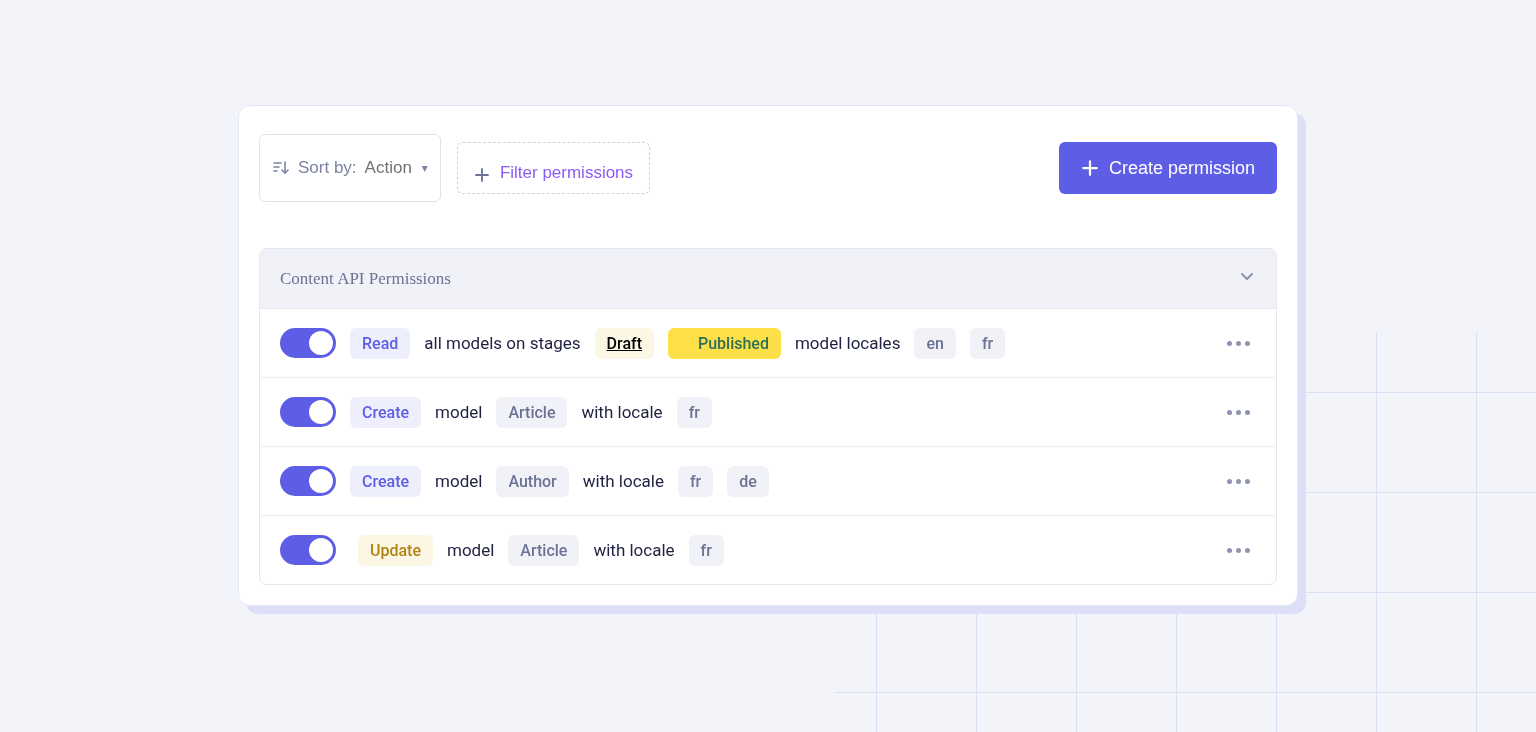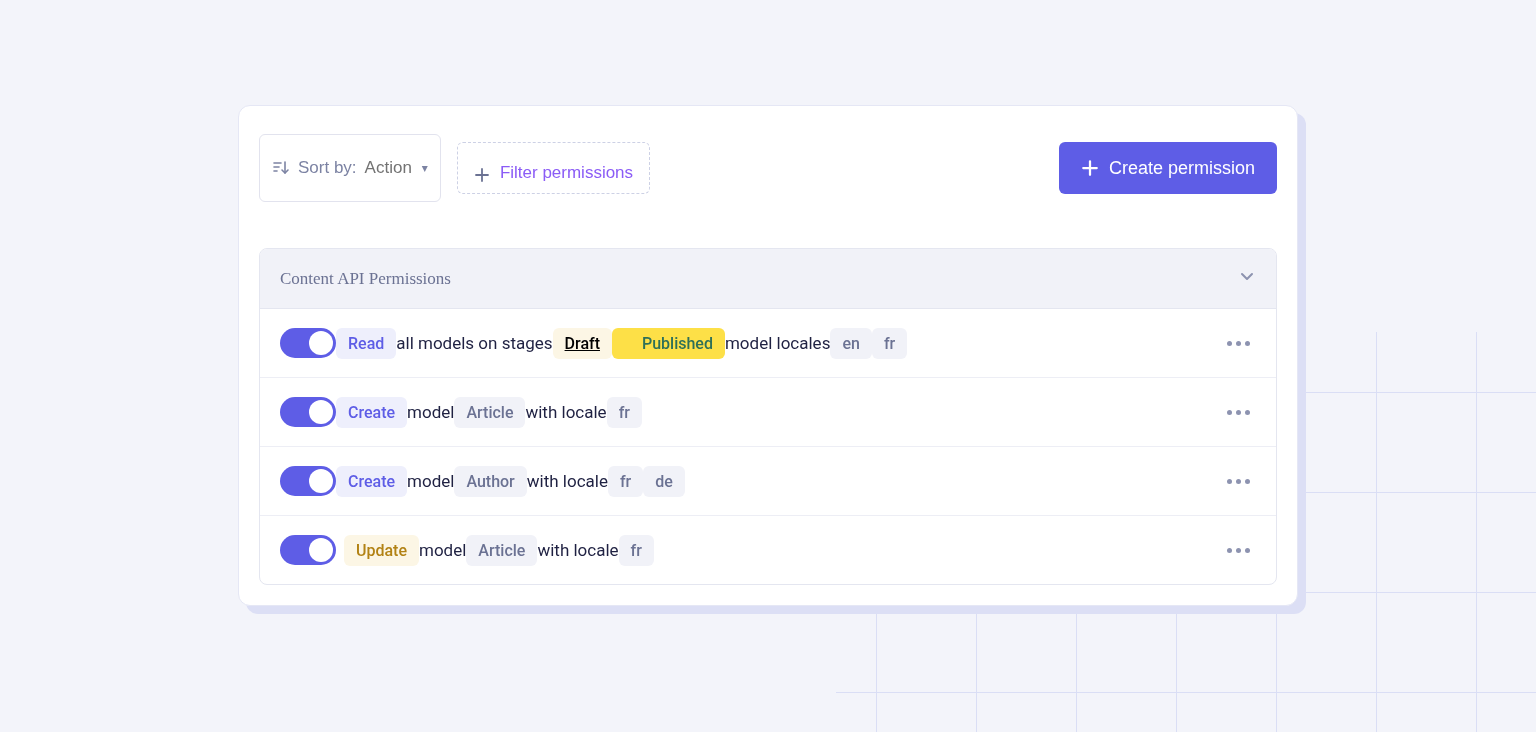"Read" .row { gap: none -> 14px }
